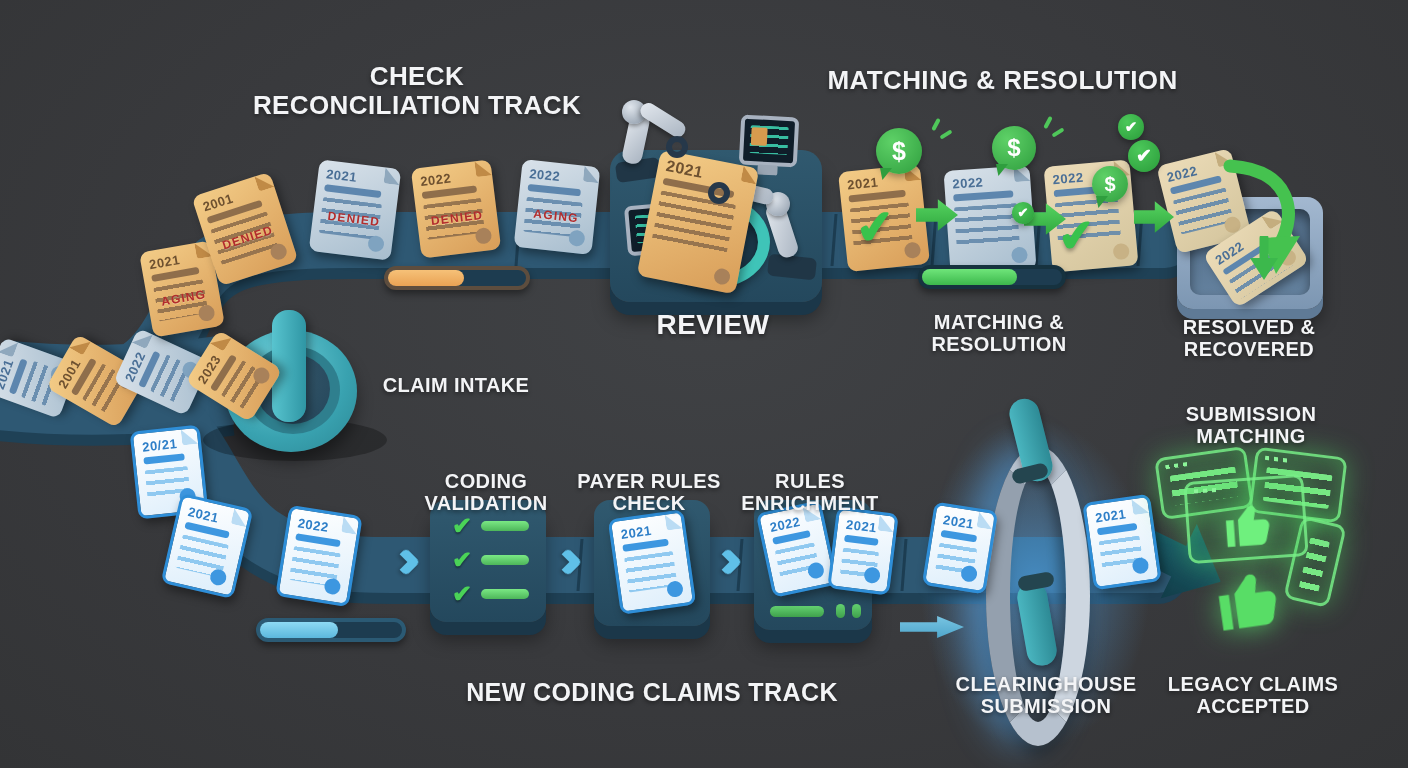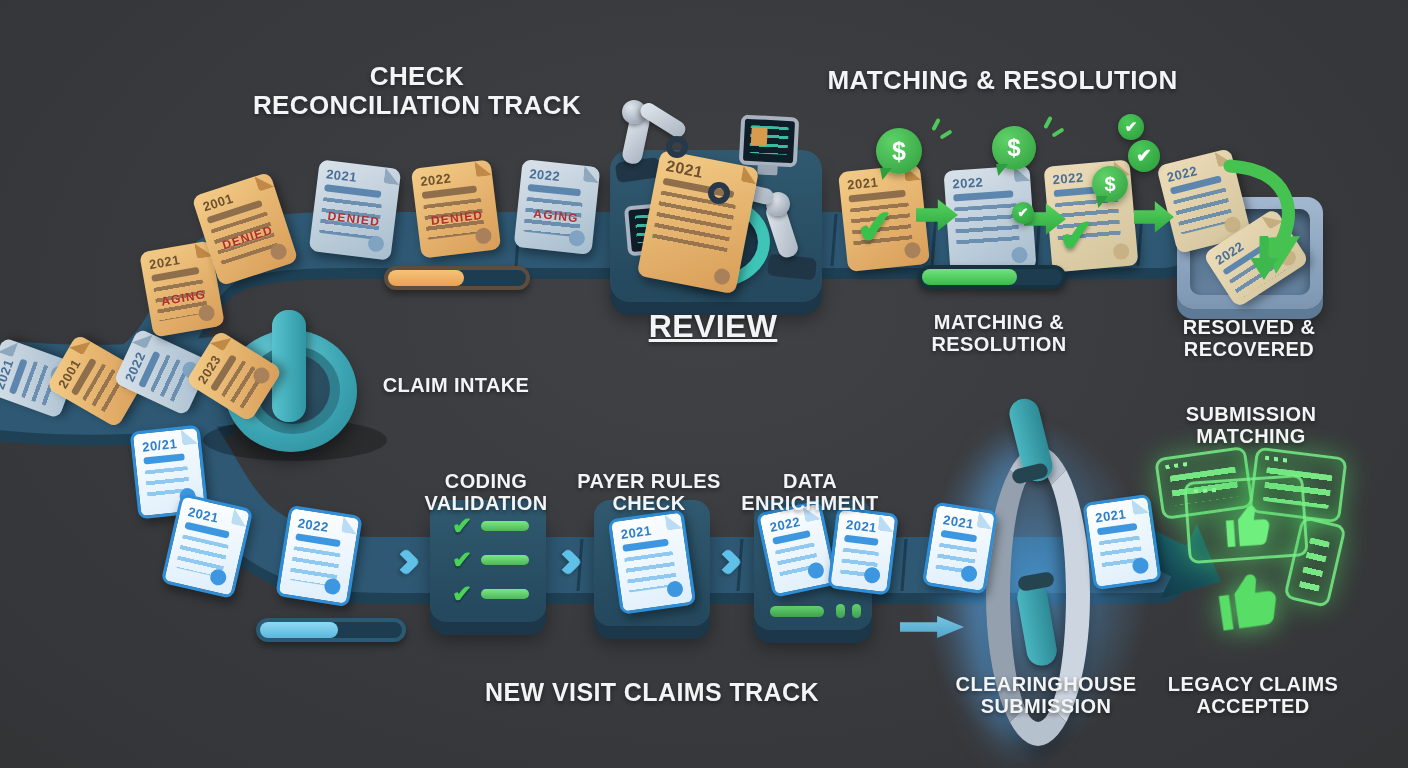"REVIEW" div.lbl { font-size: 32px -> 28px; text-decoration: underline -> none }
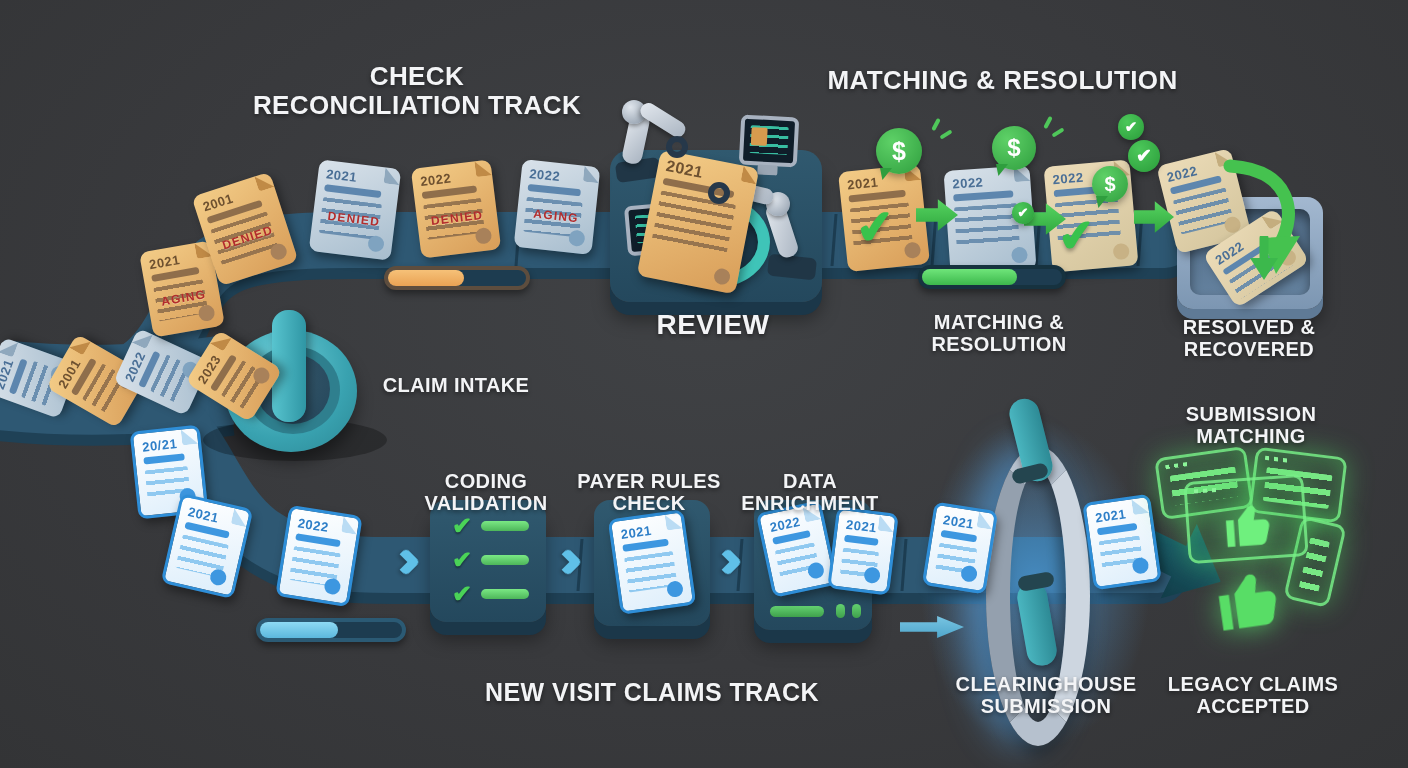"DATA" span { text: DATA -> RULES }
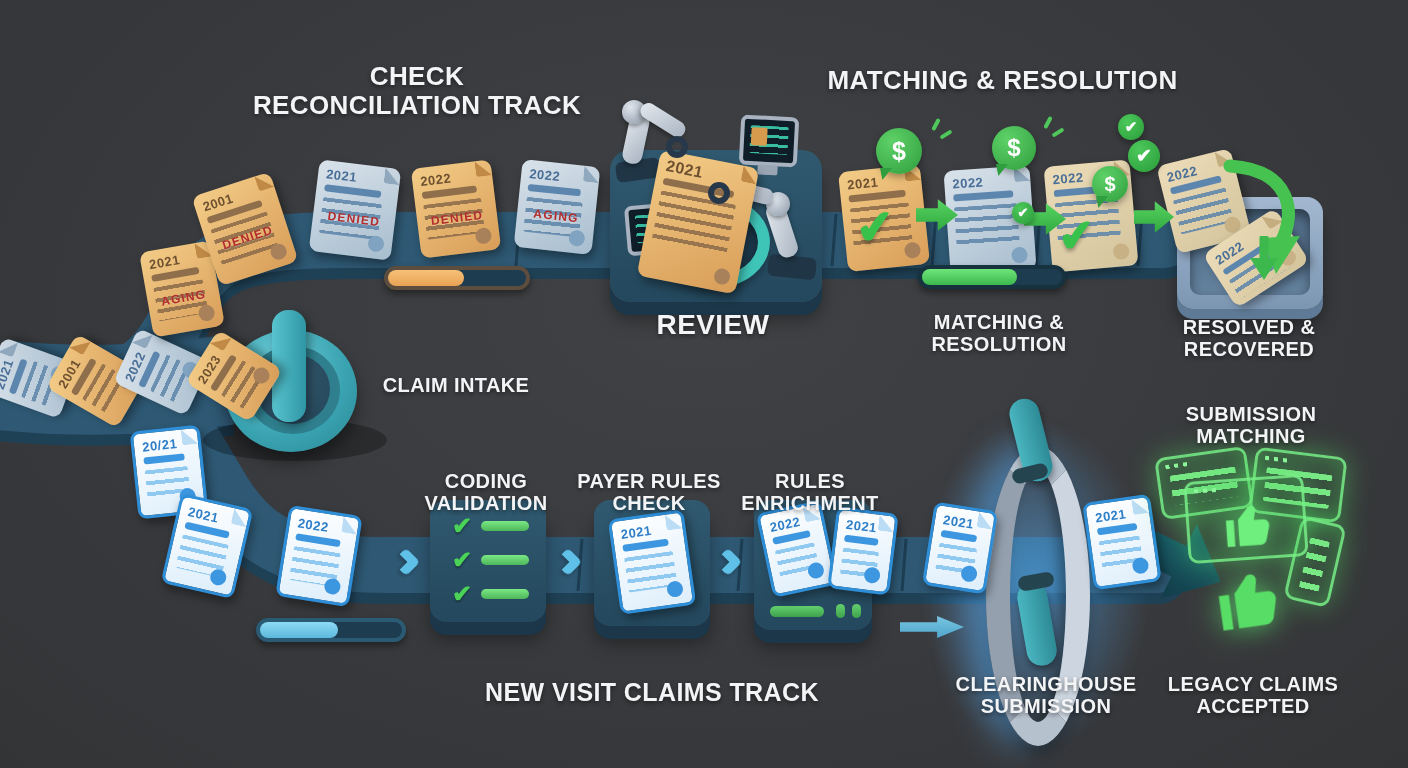"NEW VISIT CLAIMS TRACK" span { text: VISIT -> CODING }
